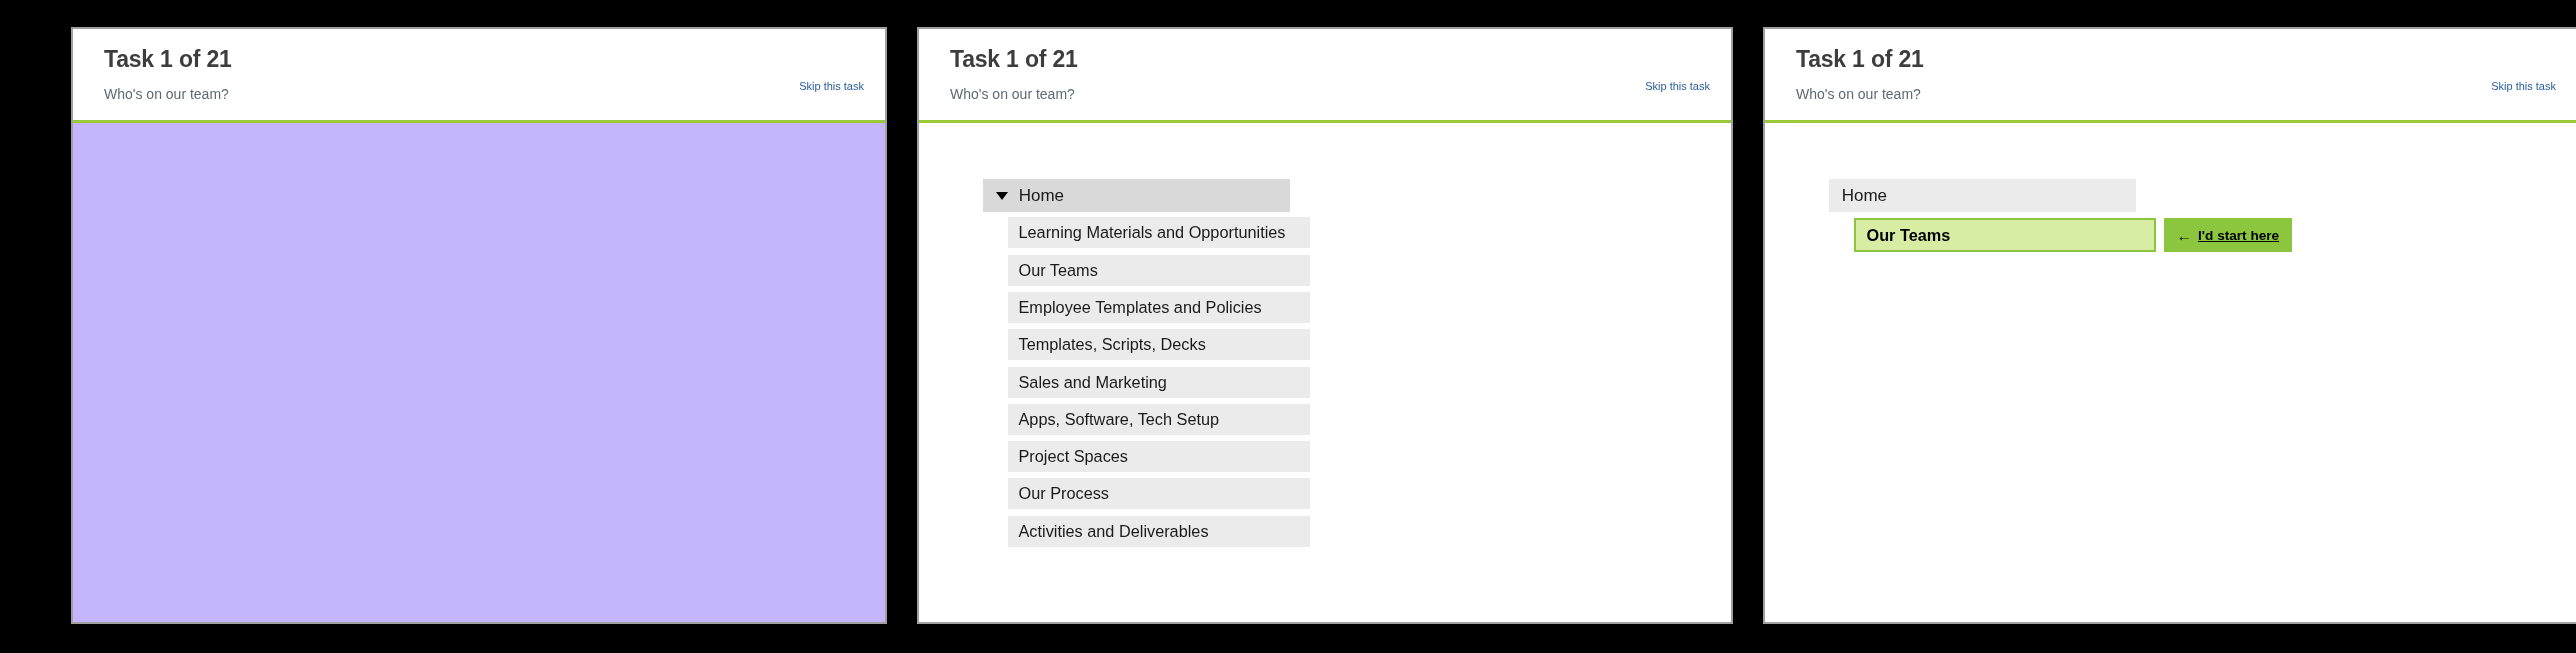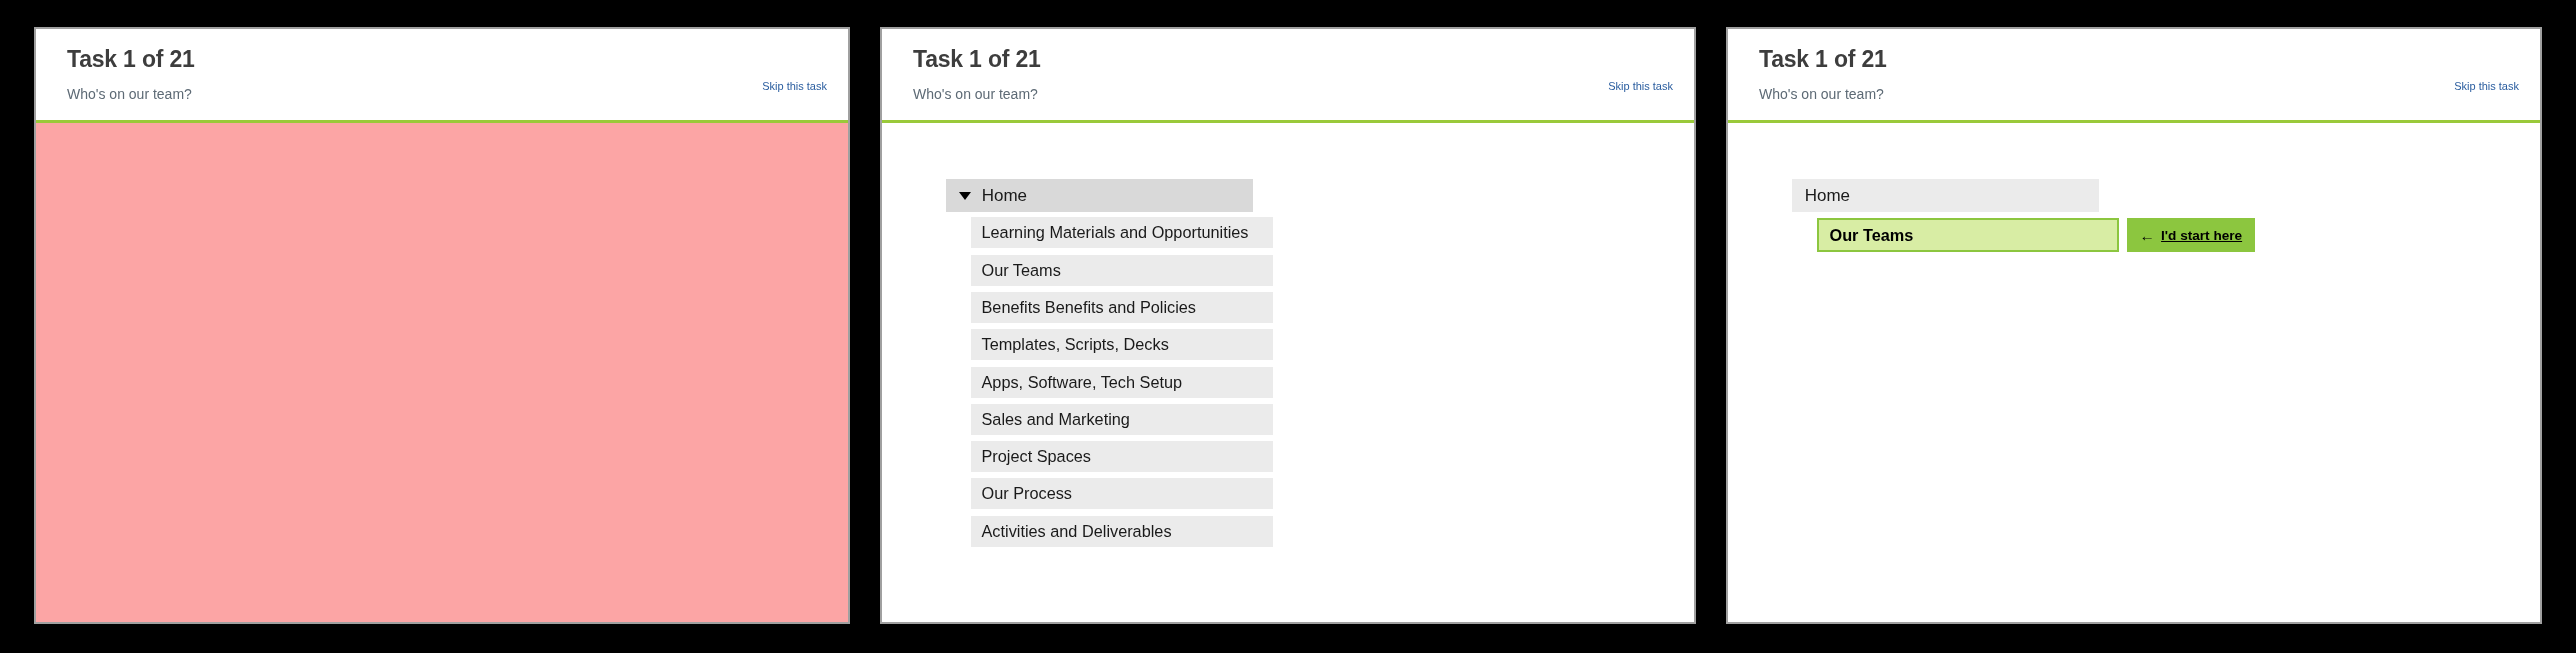"Task 1 of 21" .panel { background: #fca5a5 -> #c4b5fd; margin-left: none -> 37px }
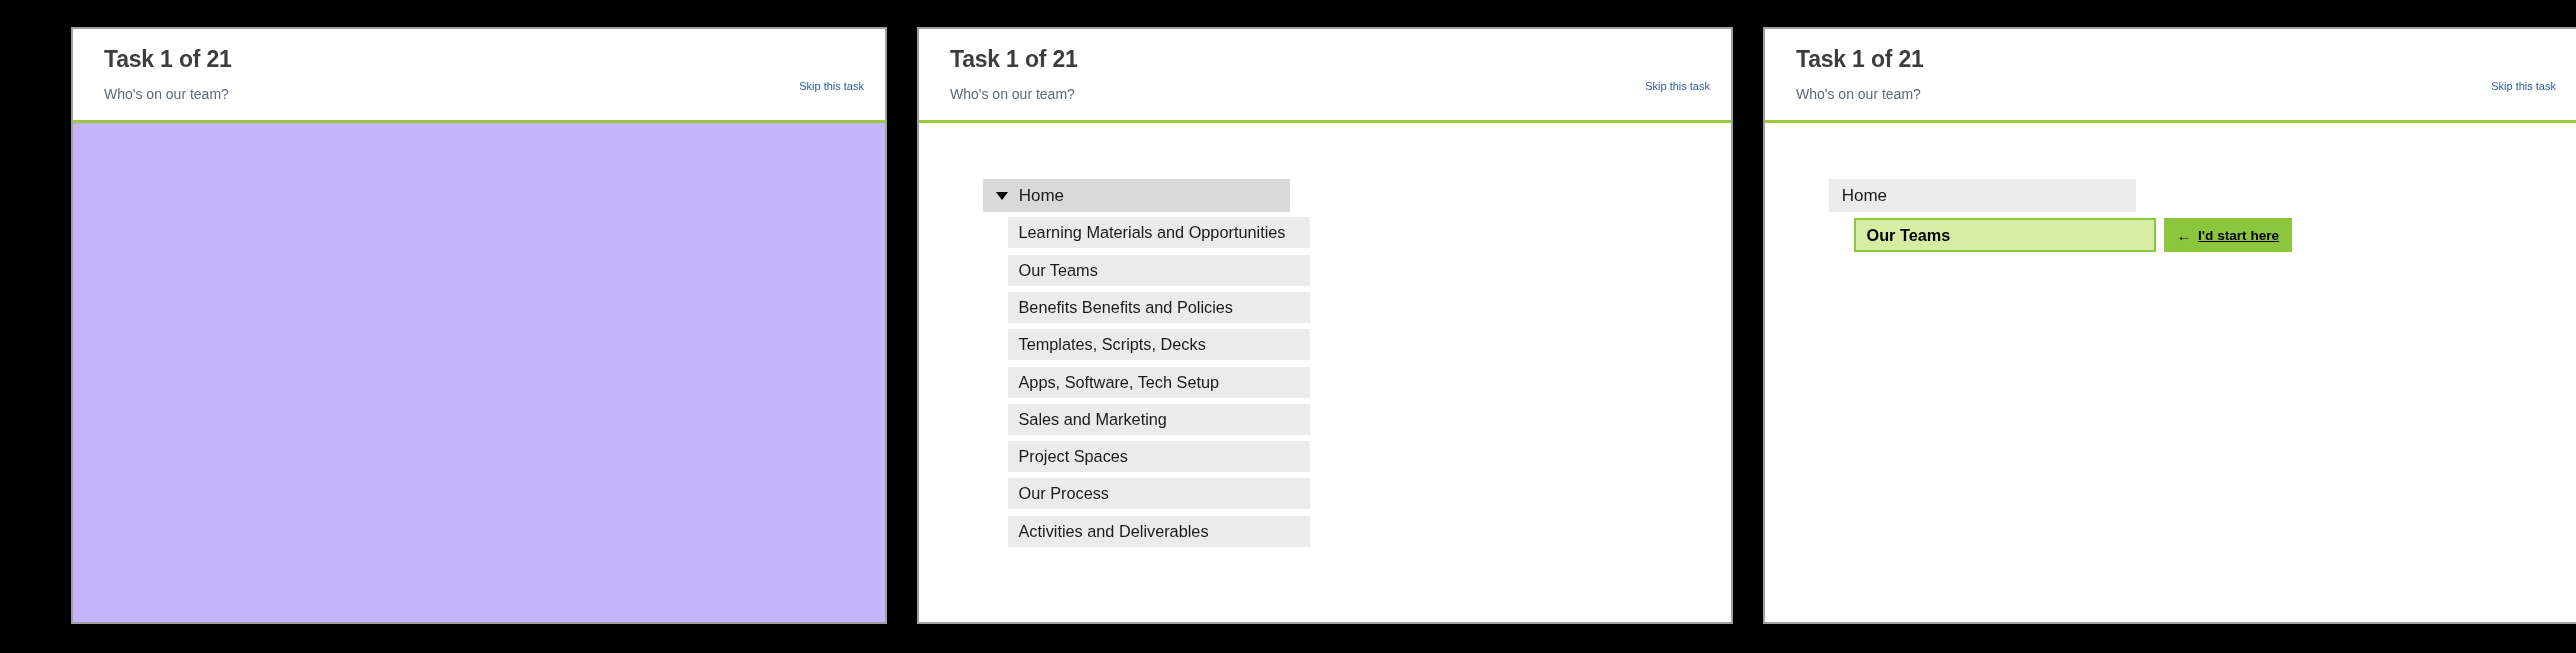"Benefits Benefits and Policies" span { text: Benefits Benefits -> Employee Templates }
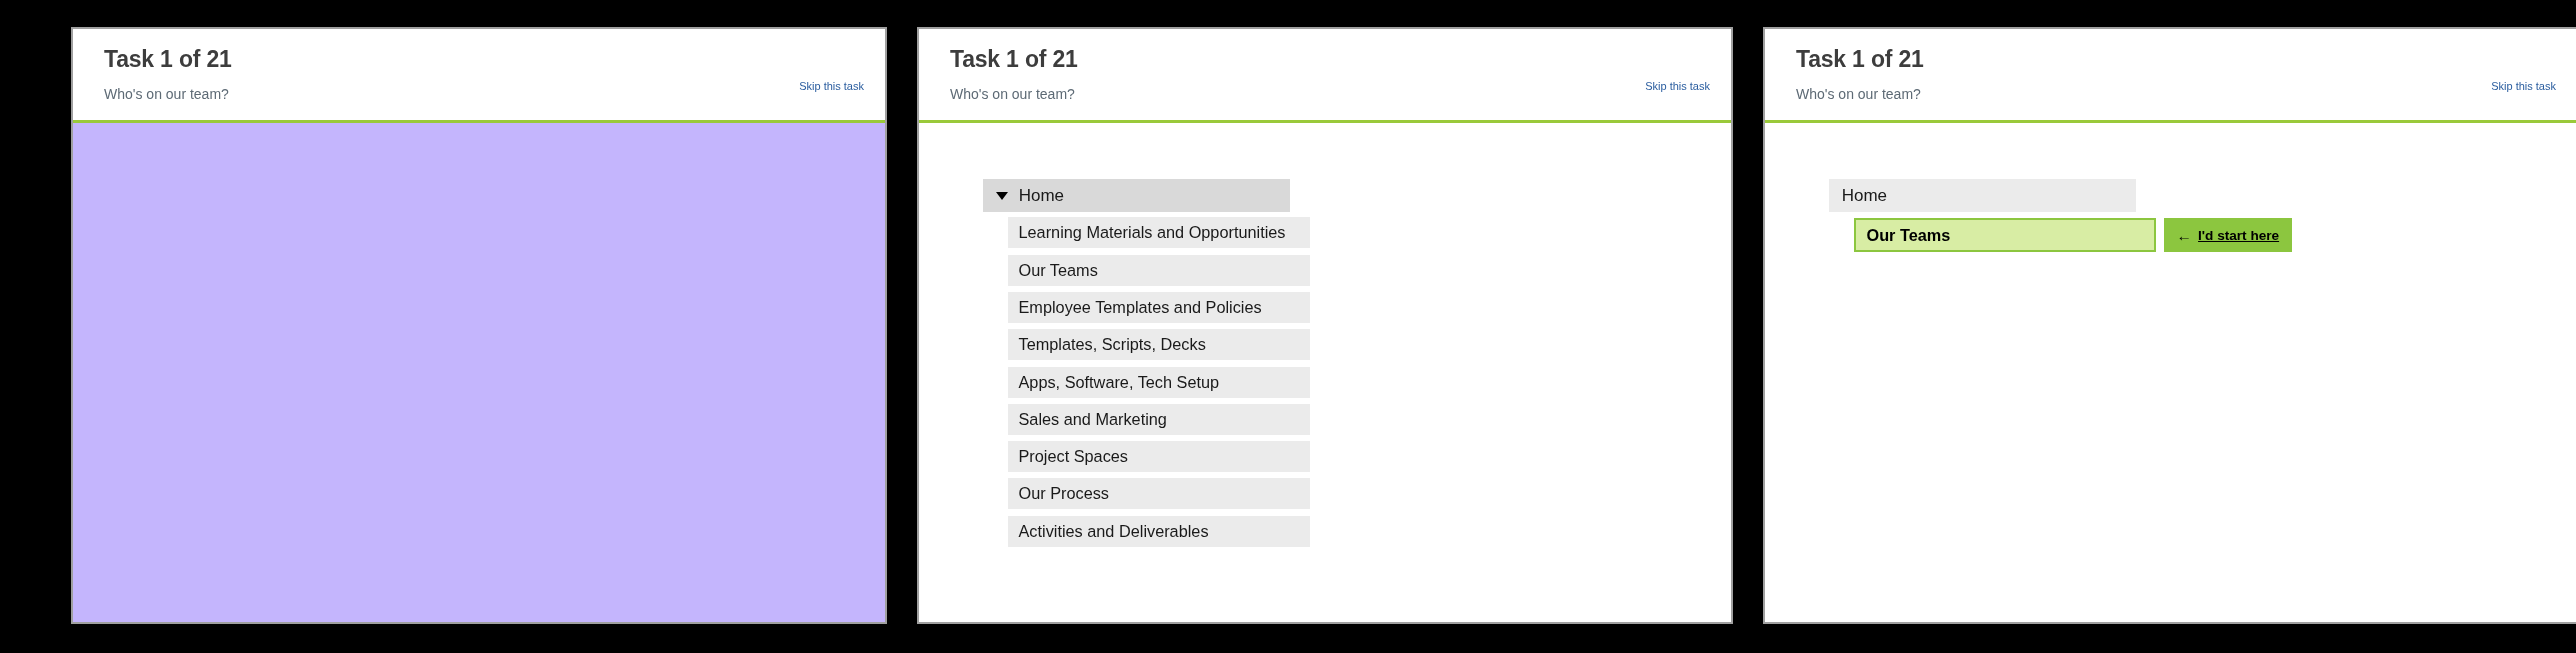"Apps, Software, Tech Setup" div.nav-child { order: before "Sales and Marketing" -> after "Sales and Marketing" }
